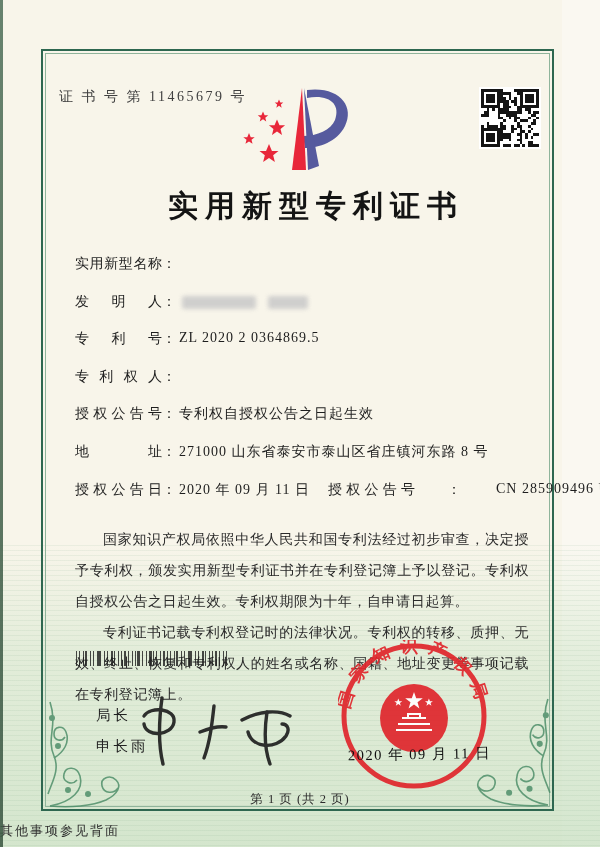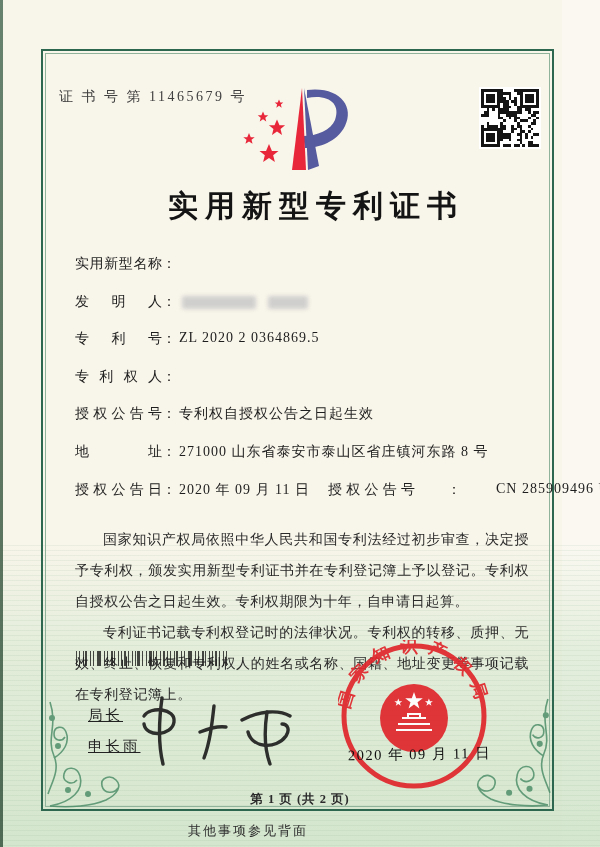"局长" .sig-block { left: 88px -> 96px; text-decoration: underline -> none }
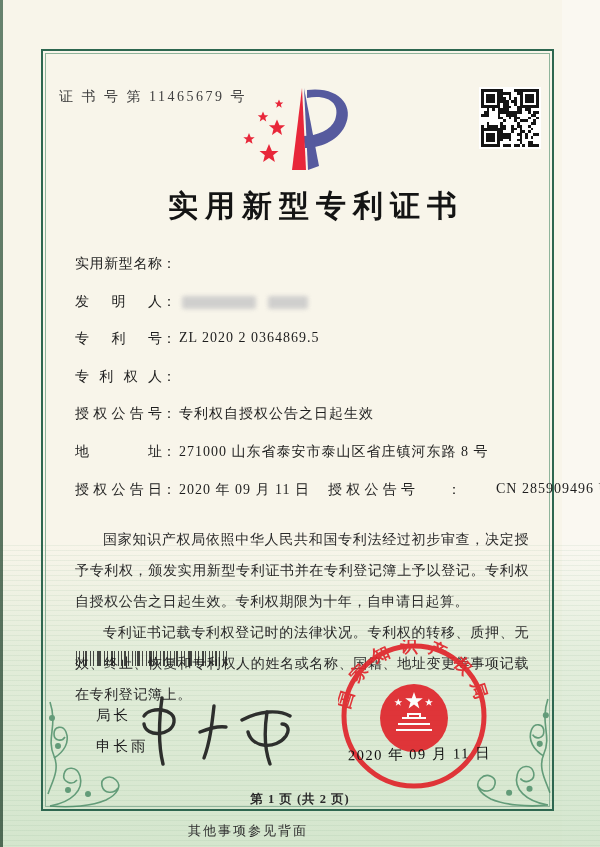"第 1 页 (共 2" .pagenum { font-weight: bold -> none }
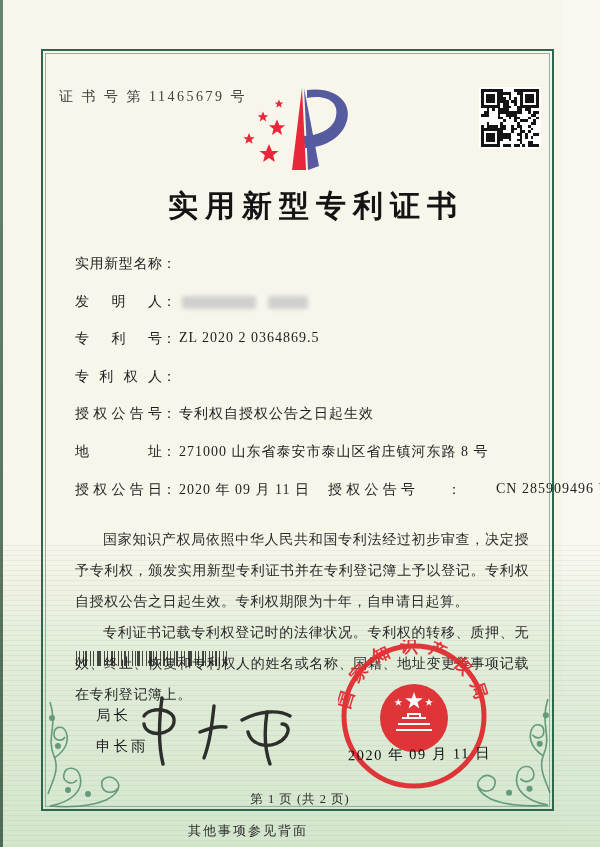"其他事项参见背面" .backnote { text-align: center -> none }
